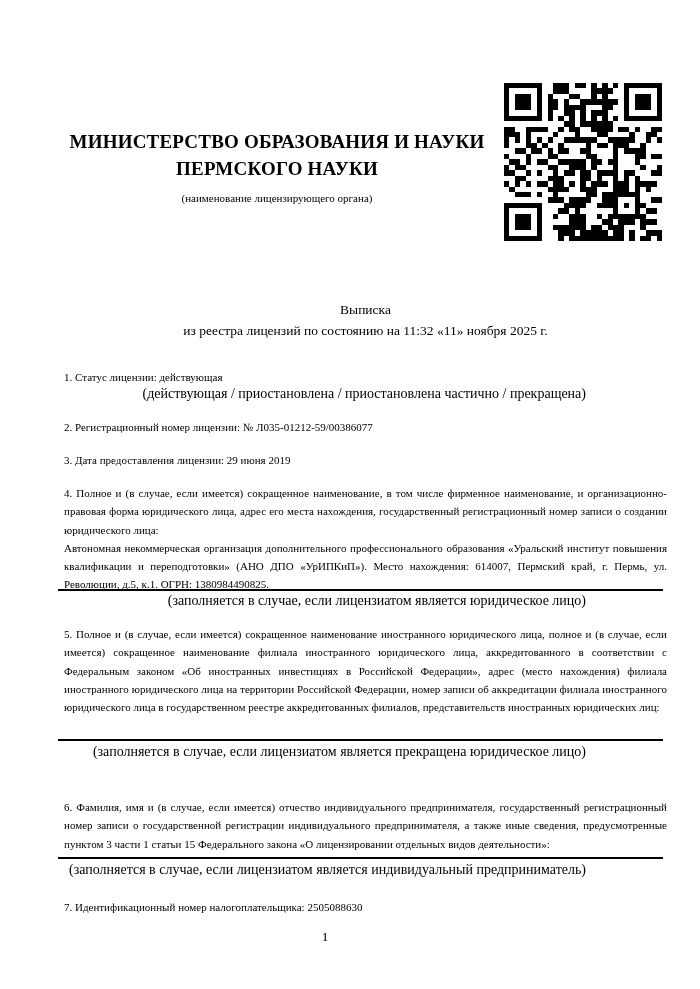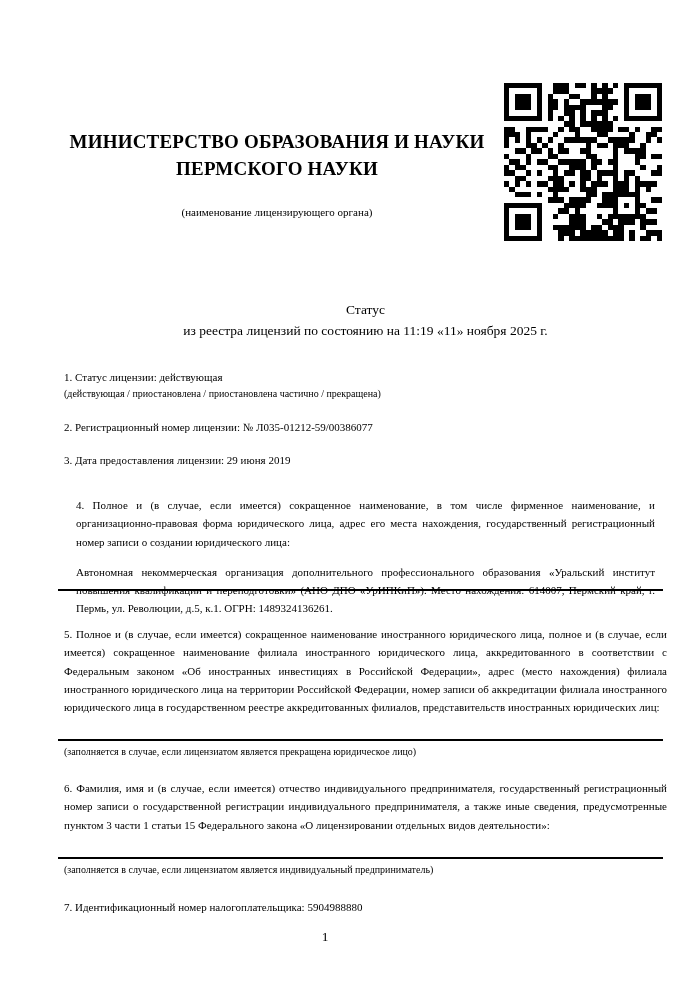"(наименование лицензирующего органа)" .org-caption { margin-top: 23px -> 9px }
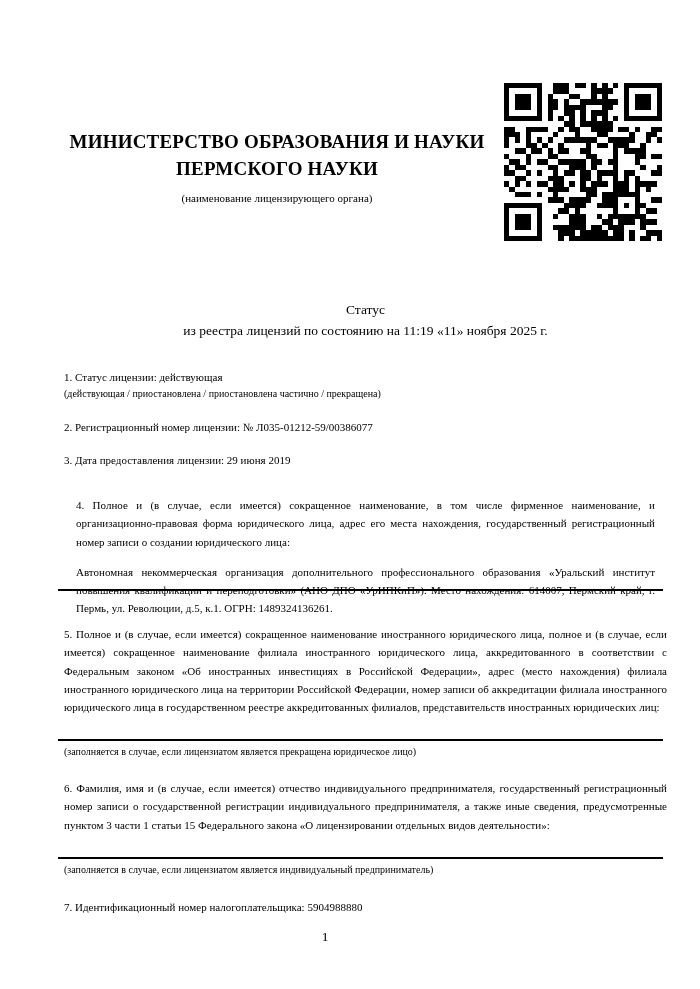"Статус" div { text: Статус -> Выписка }
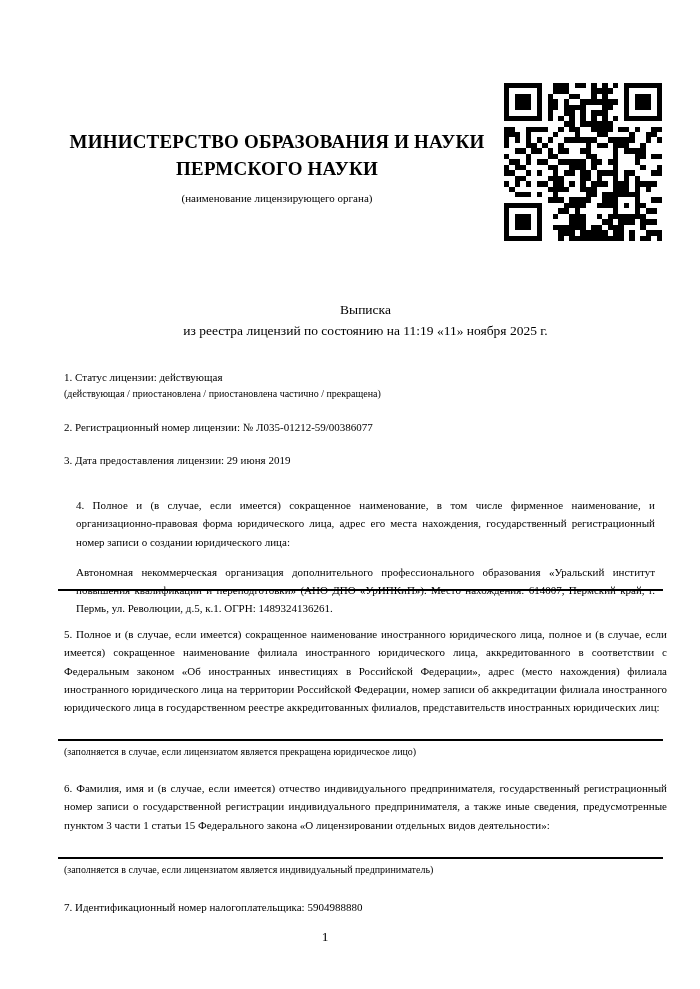"из реестра лицензий по состоянию" div { text: 11:19 -> 11:32 }
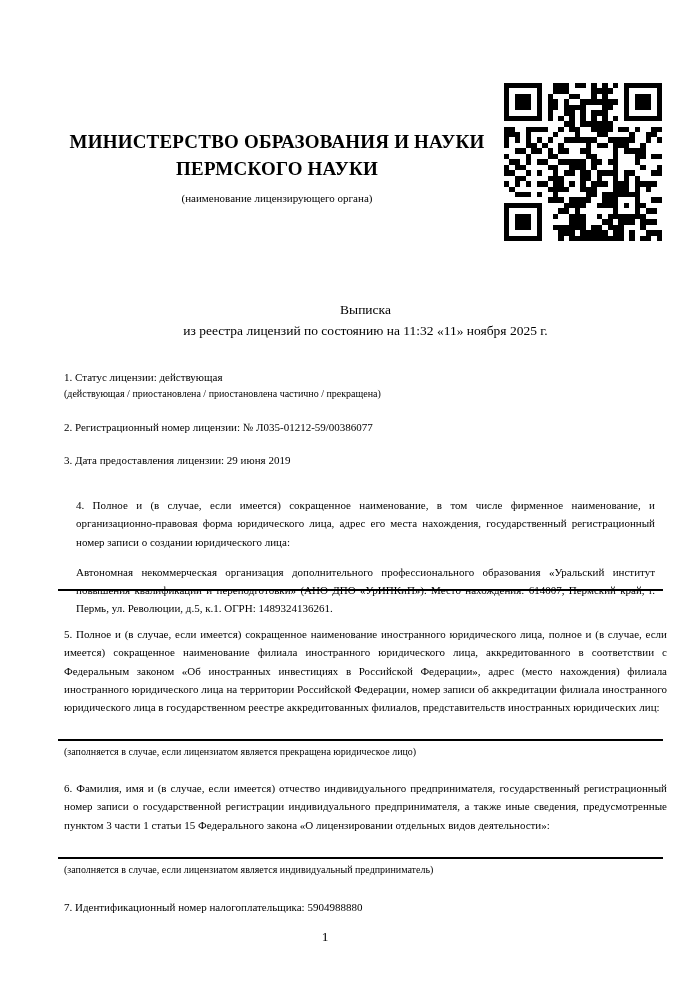"(действующая / приостановлена /" .capzone { font-size: 10px -> 14px; text-align: left -> right }
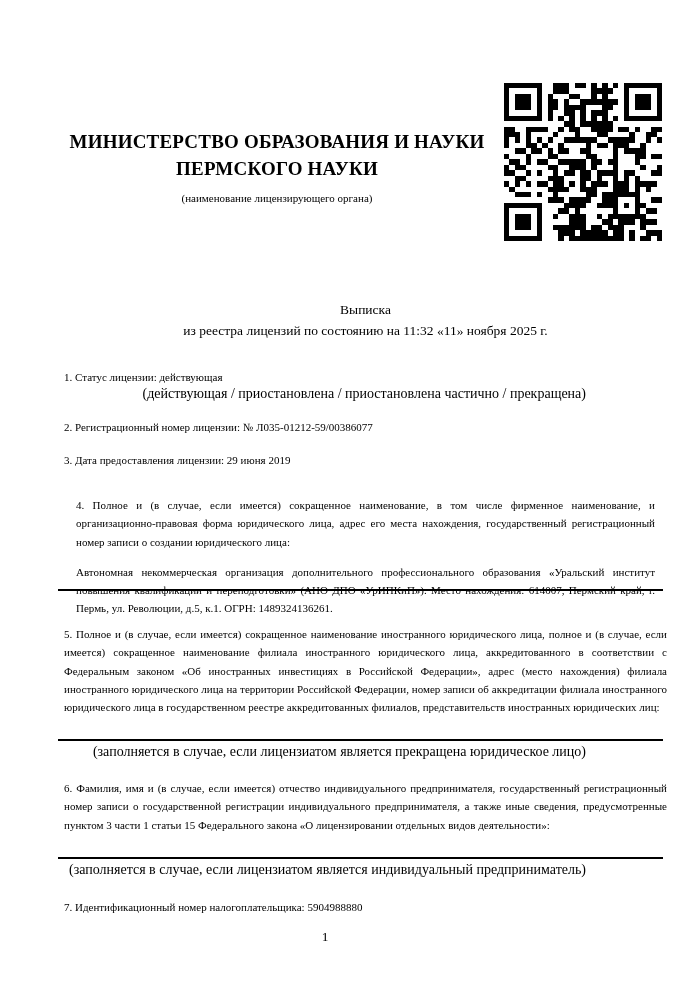"4. Полное и (в случае," .block p { margin: 12px -> 0 }
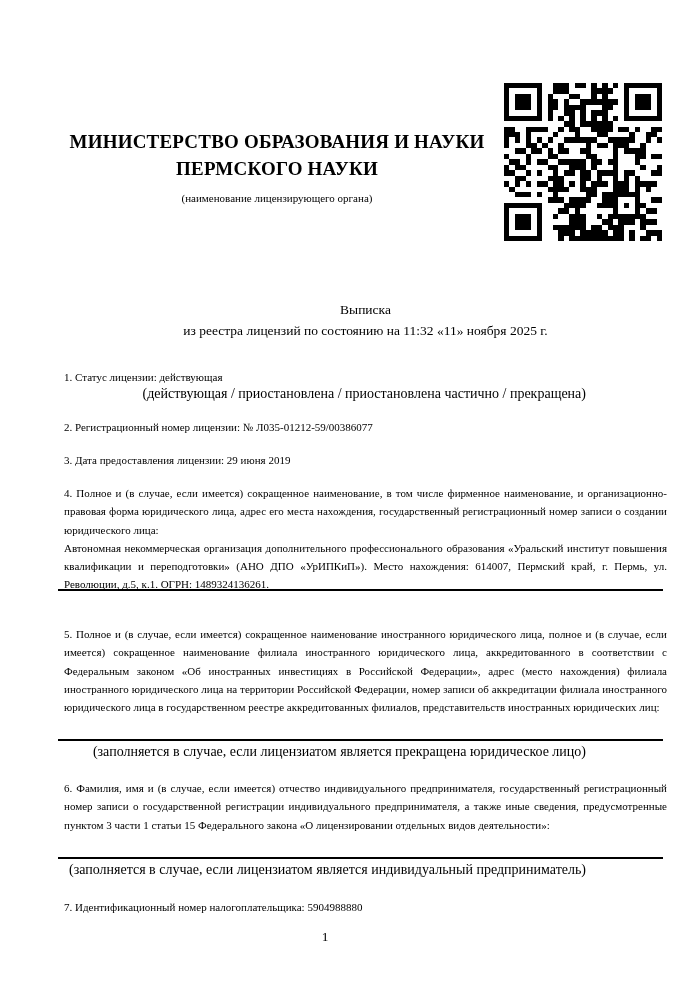"Автономная некоммерческая организация" p { text: 1489324136261 -> 1380984490825 }
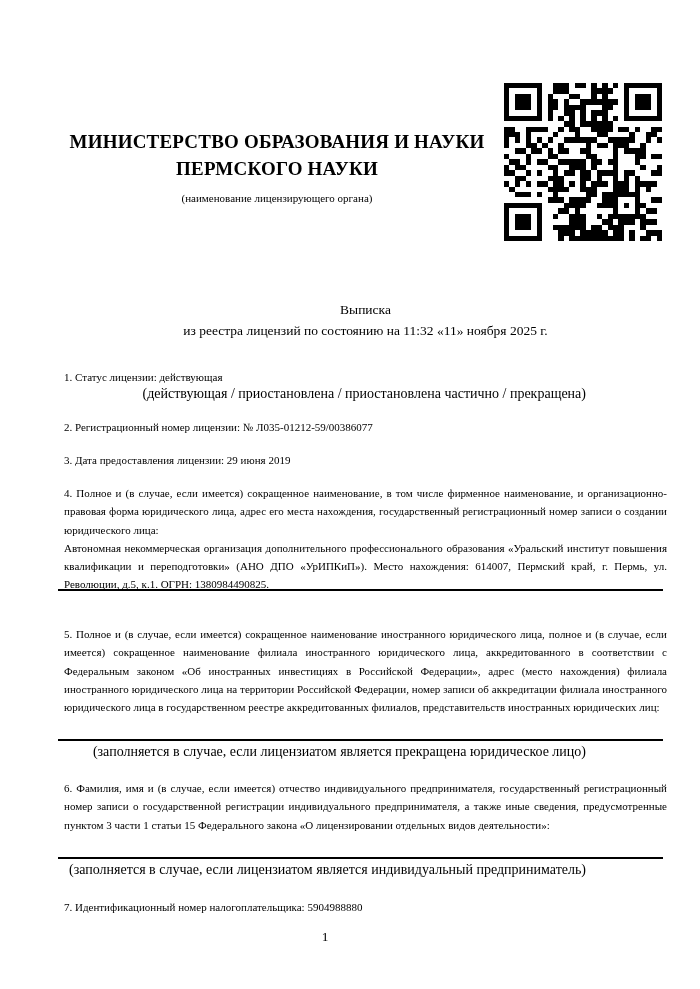"(заполняется в случае, если лицензиатом является юридическое" div.capzone { html: none -> <div>(заполняется в случае, если лицензиатом является юридическое лицо)</div> }
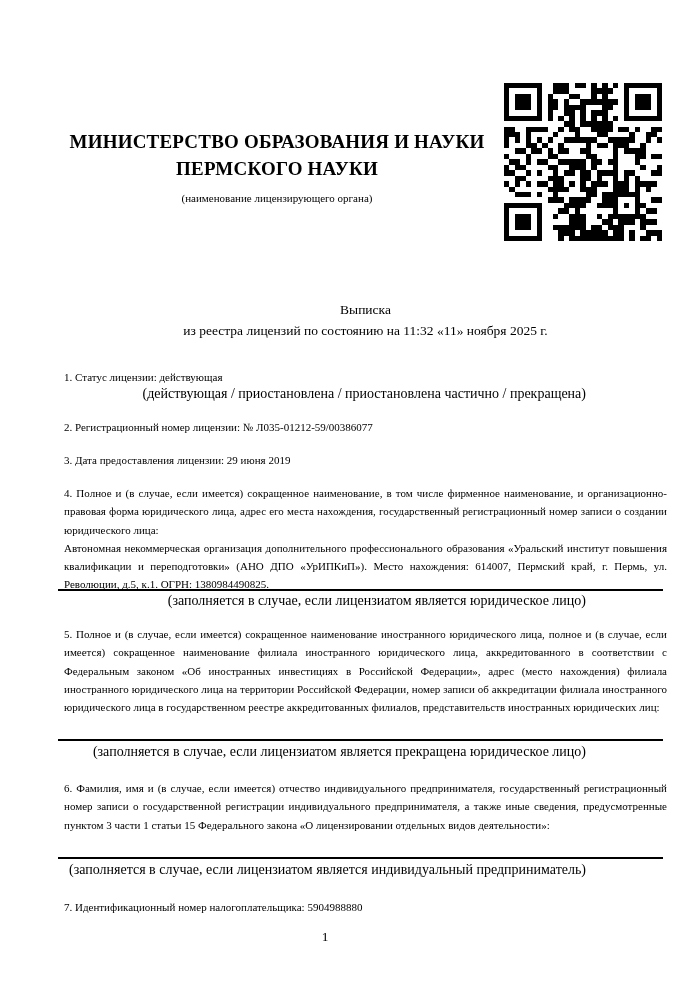"6. Фамилия, имя и (в" div.block { top: 779px -> 798px }
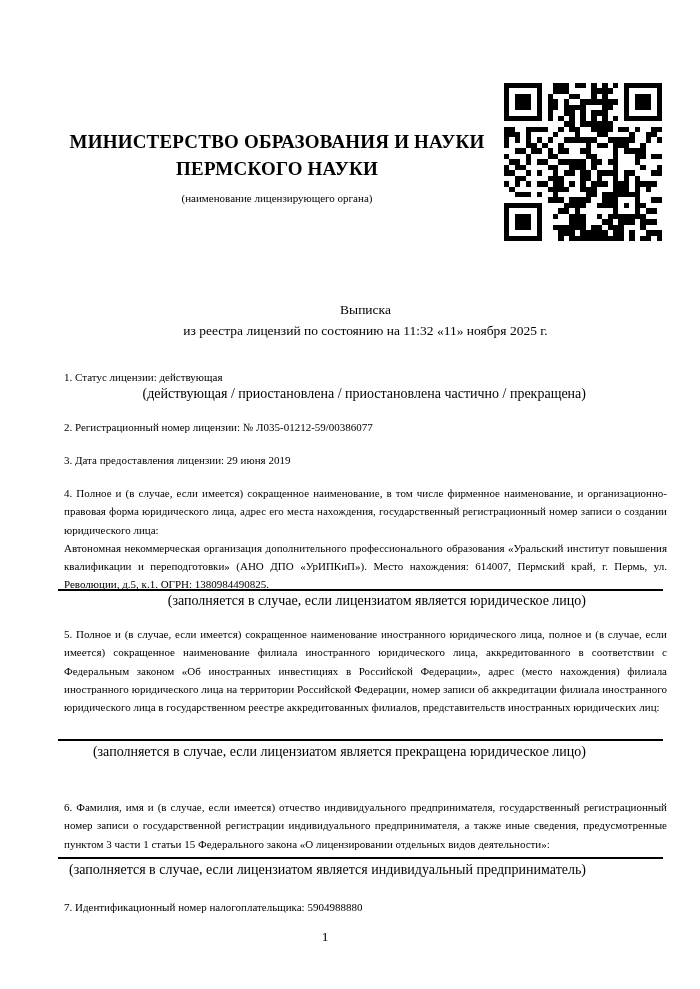"7. Идентификационный номер" div.block { text: 5904988880 -> 2505088630 }
